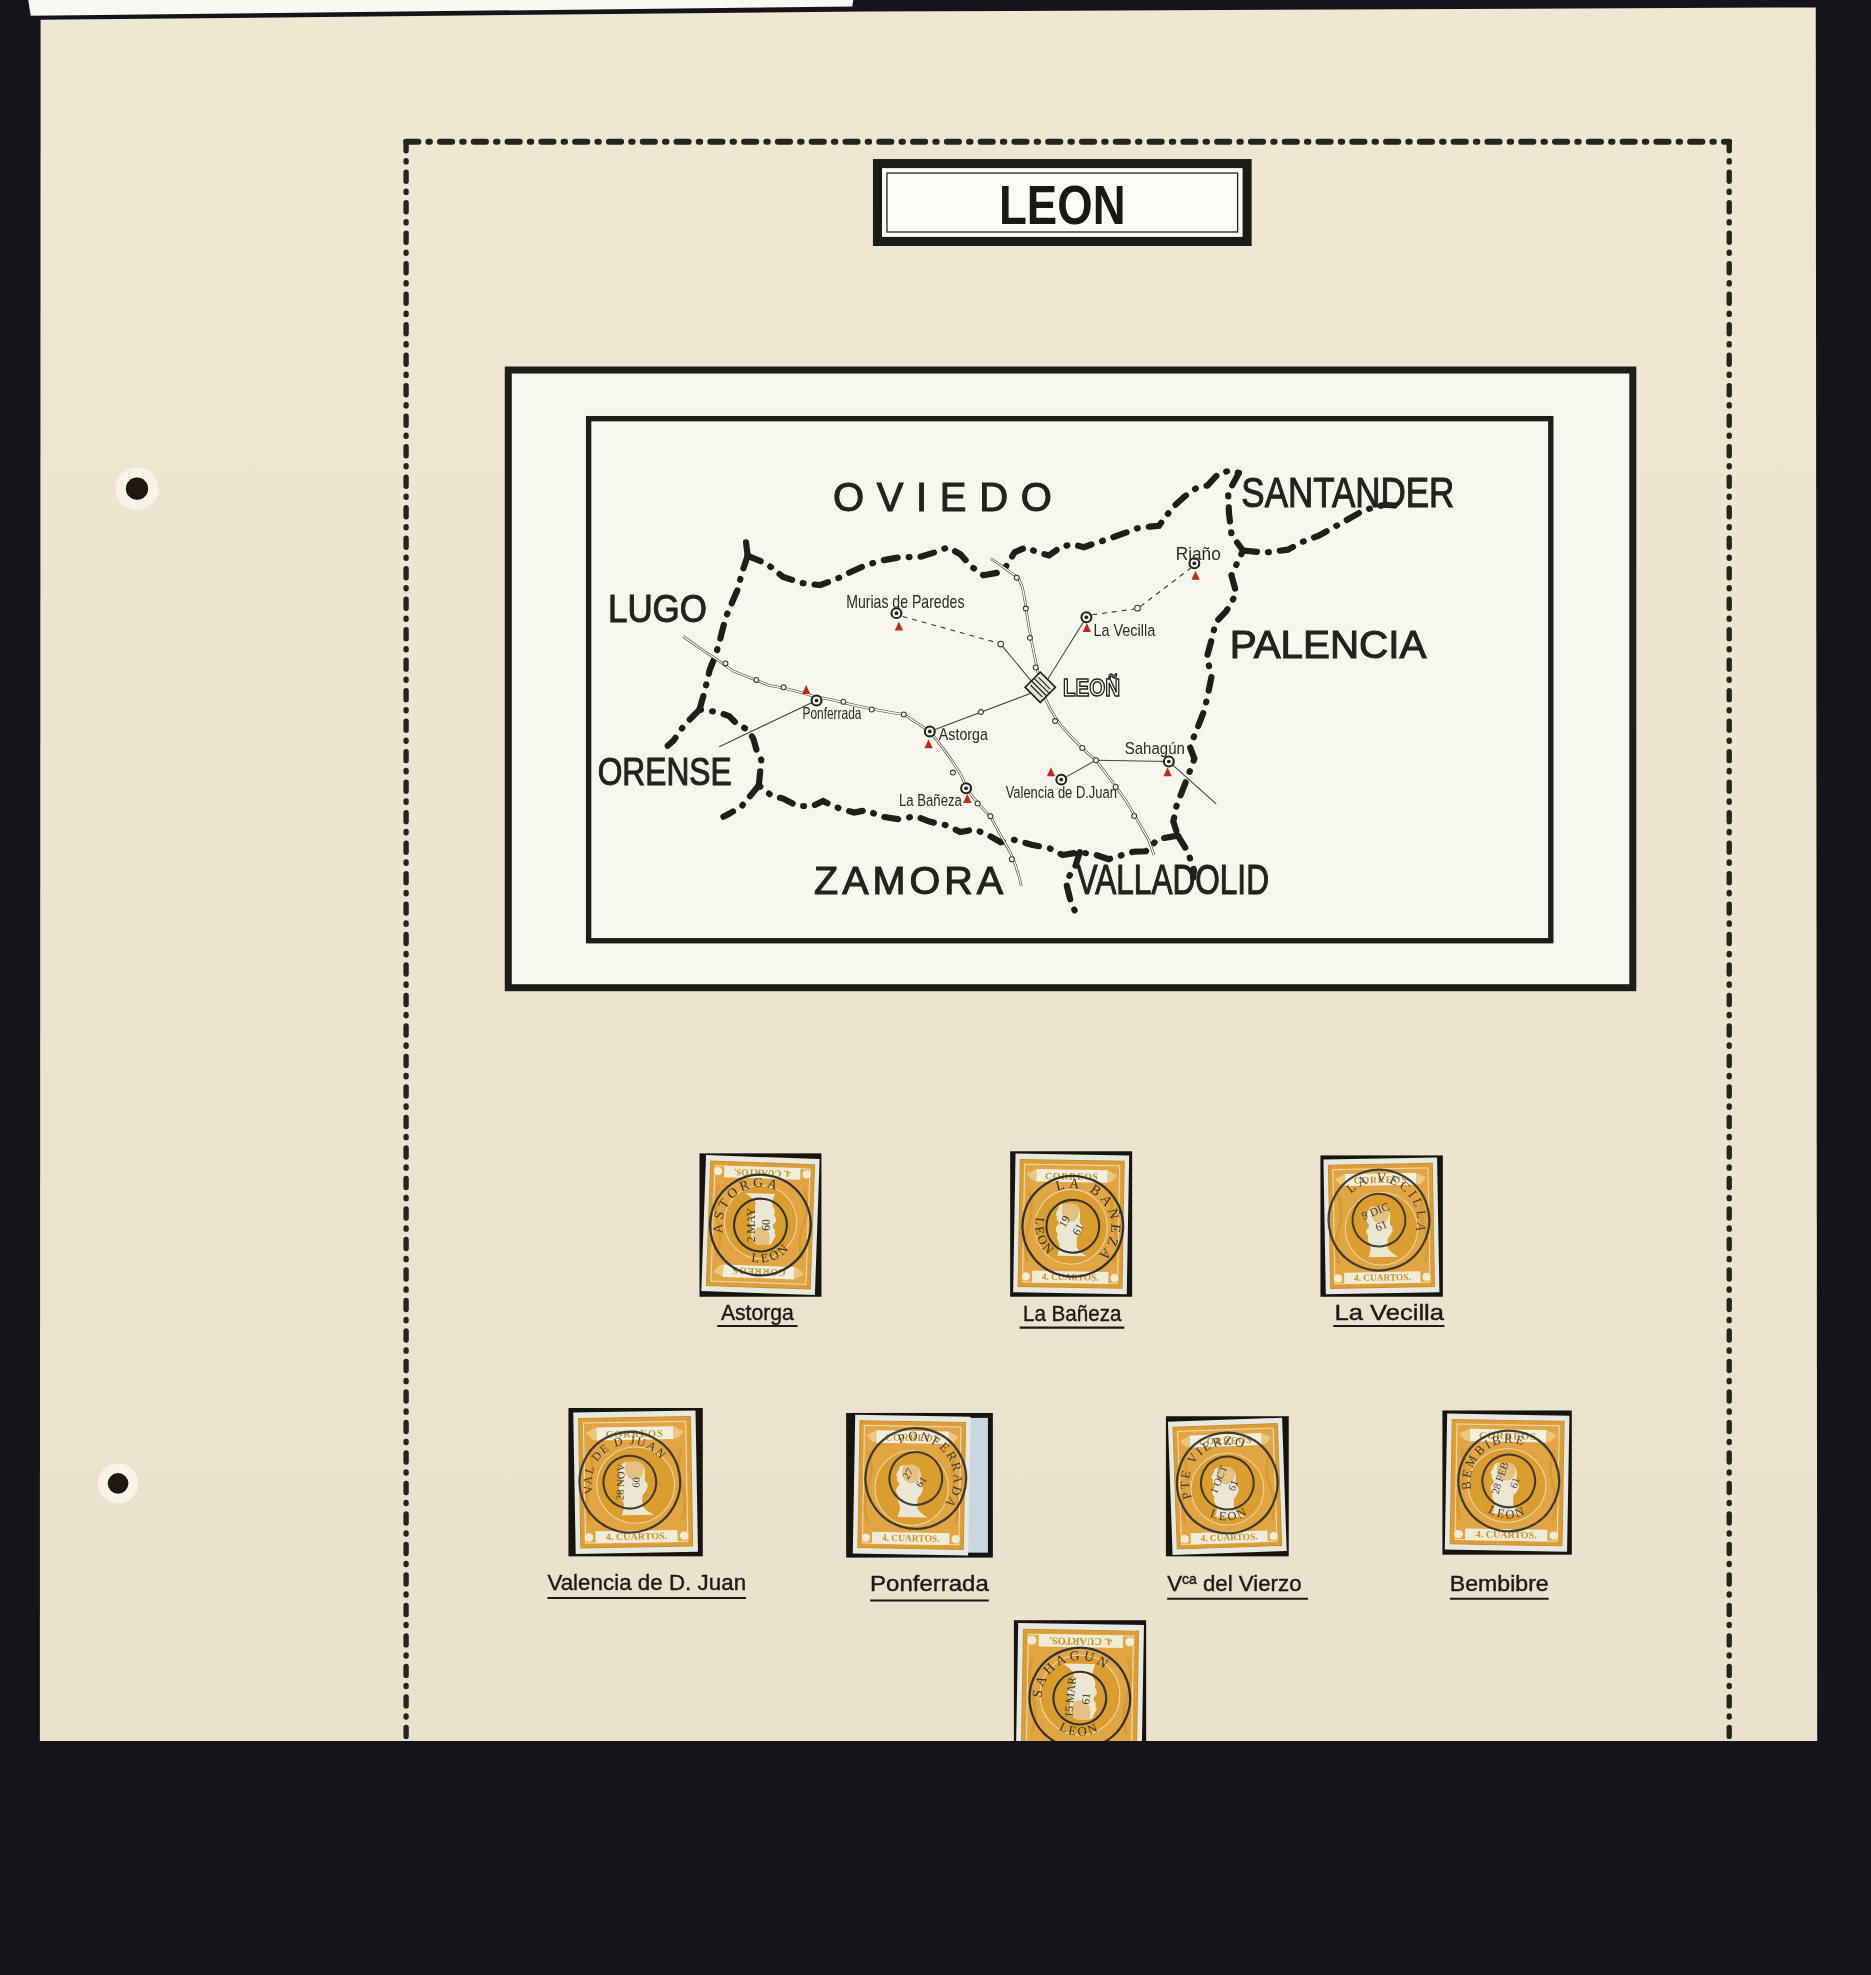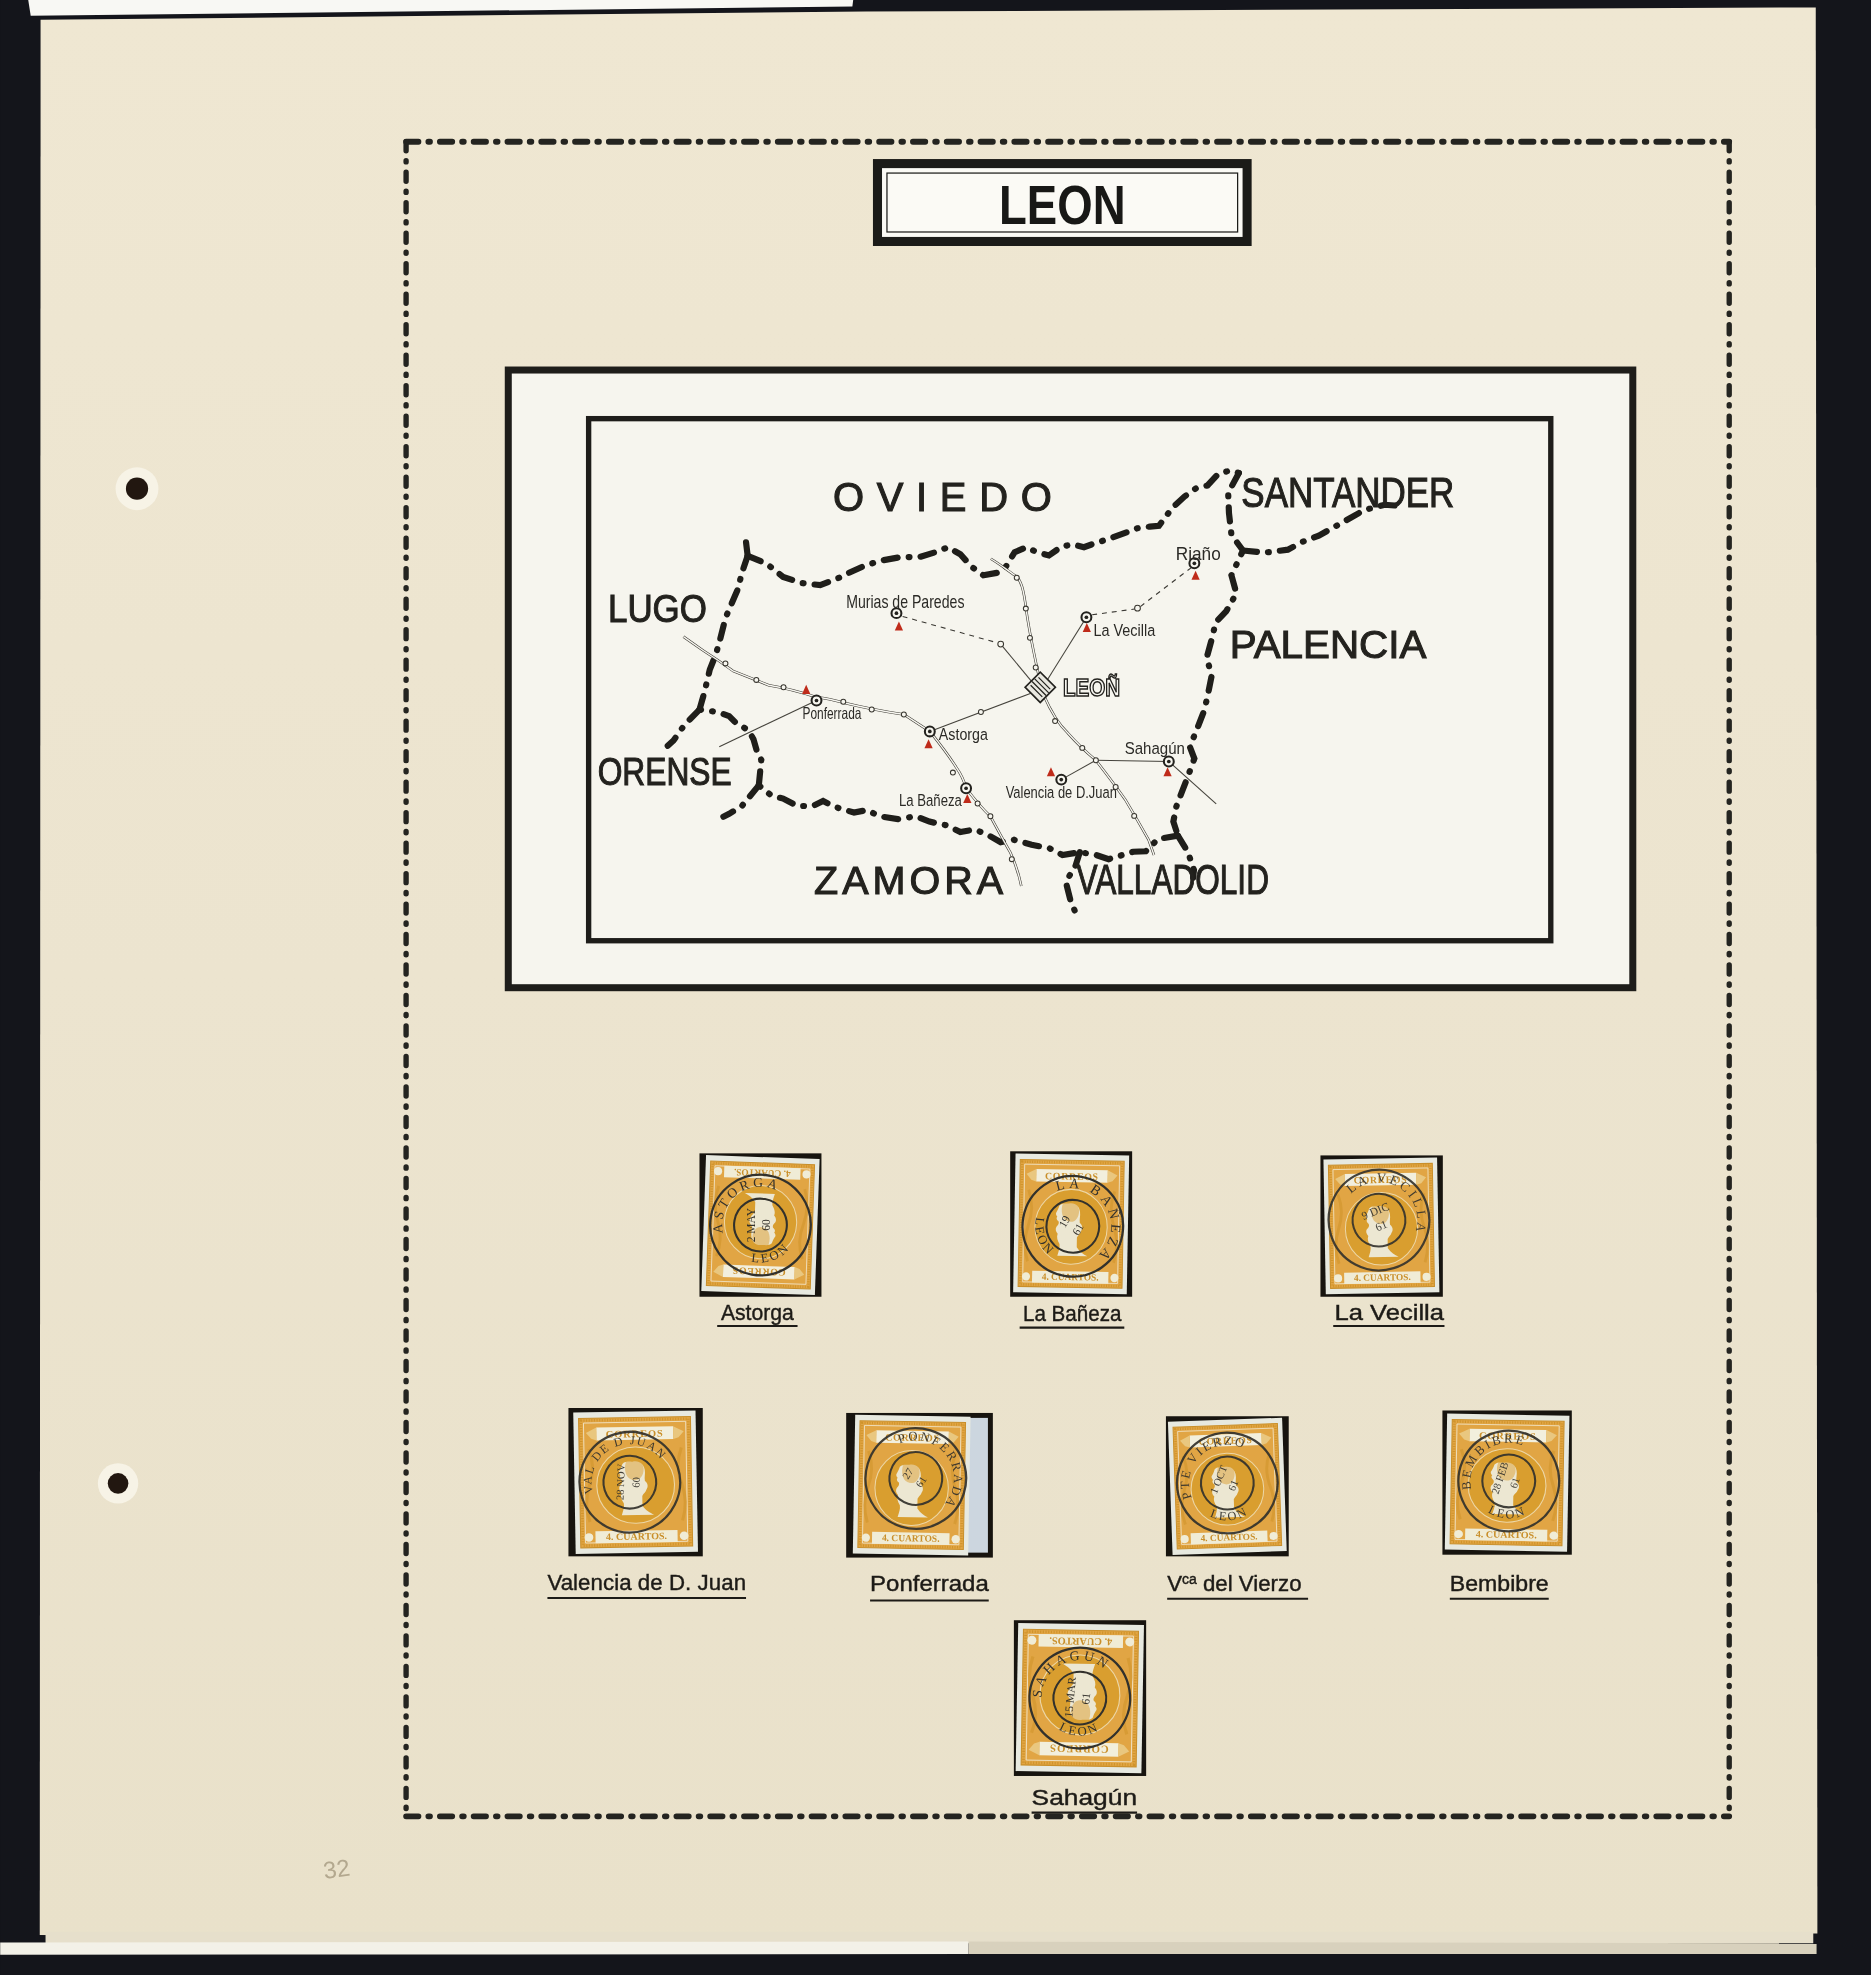"LEON" #wrap { height: 1975px -> 1741px }
